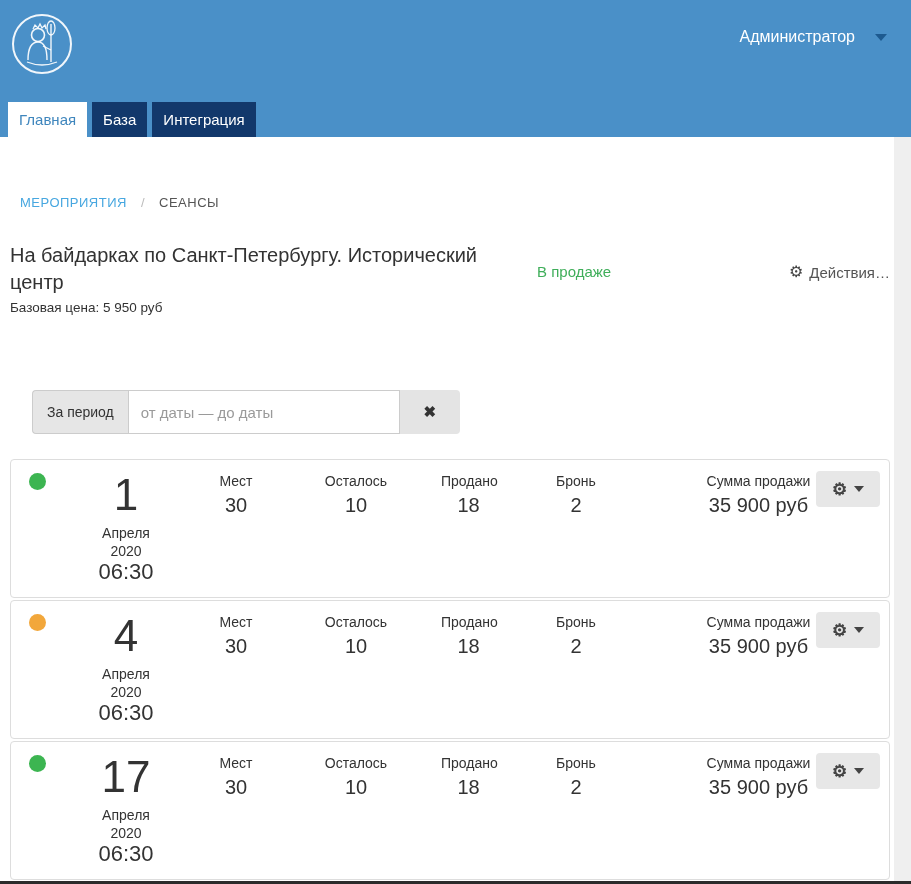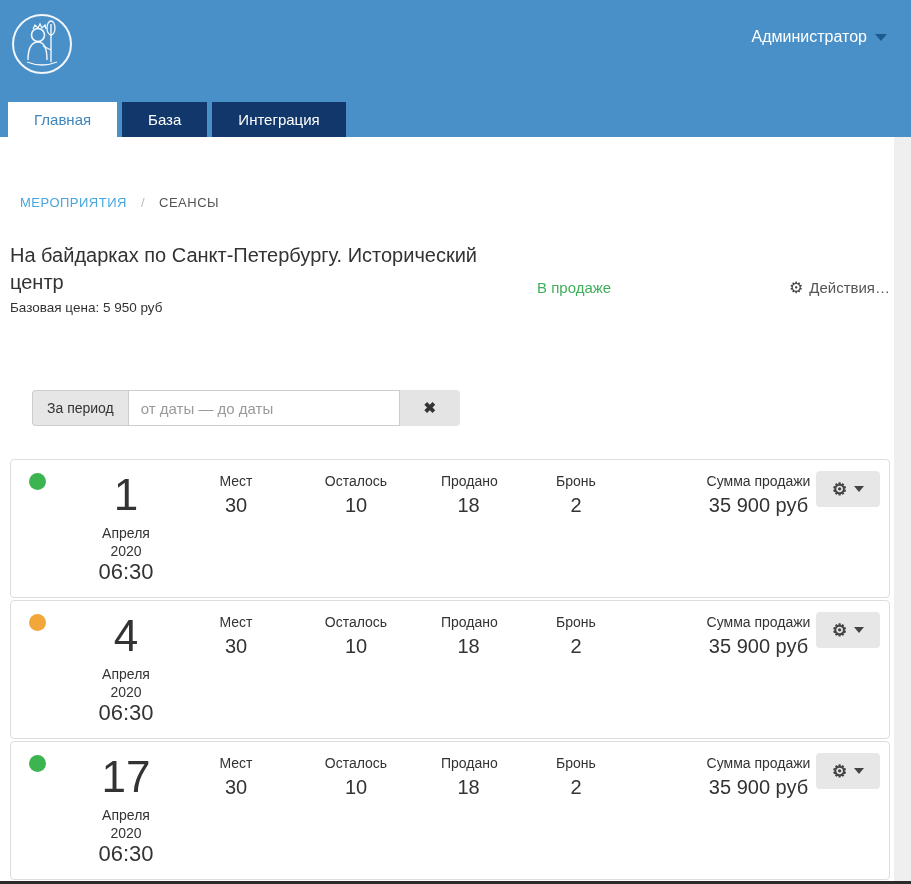"Администратор" .user-menu { gap: 8px -> 20px }
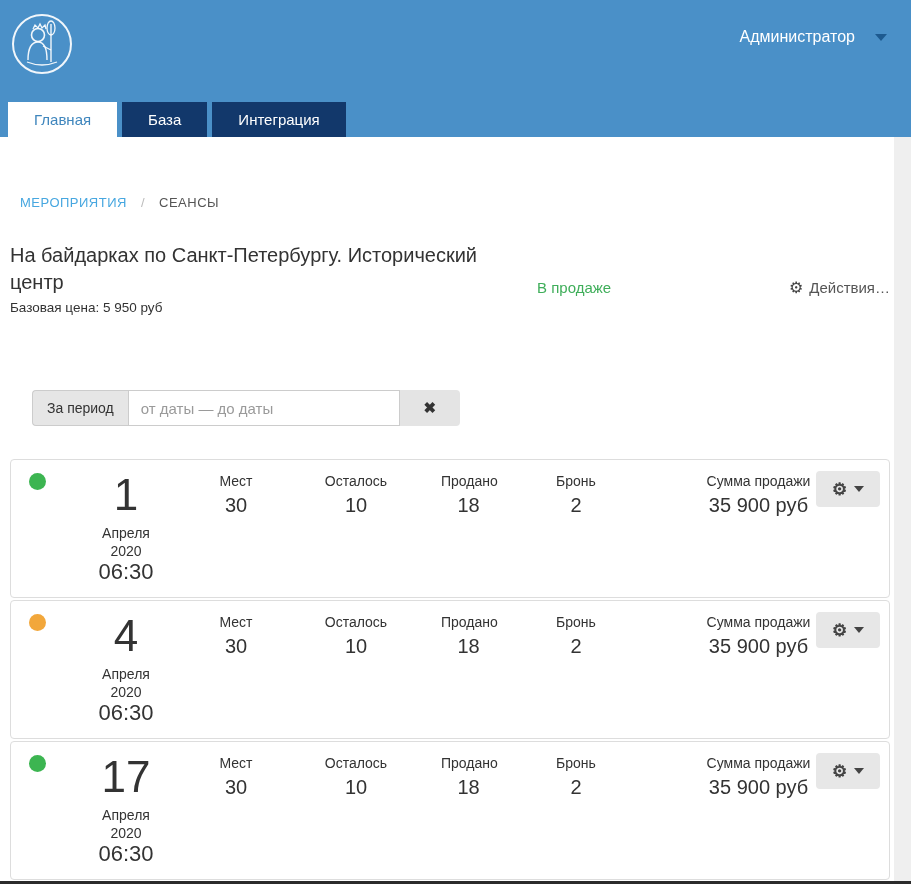"Главная" .tab { padding: 9px 26px -> 9px 11px }
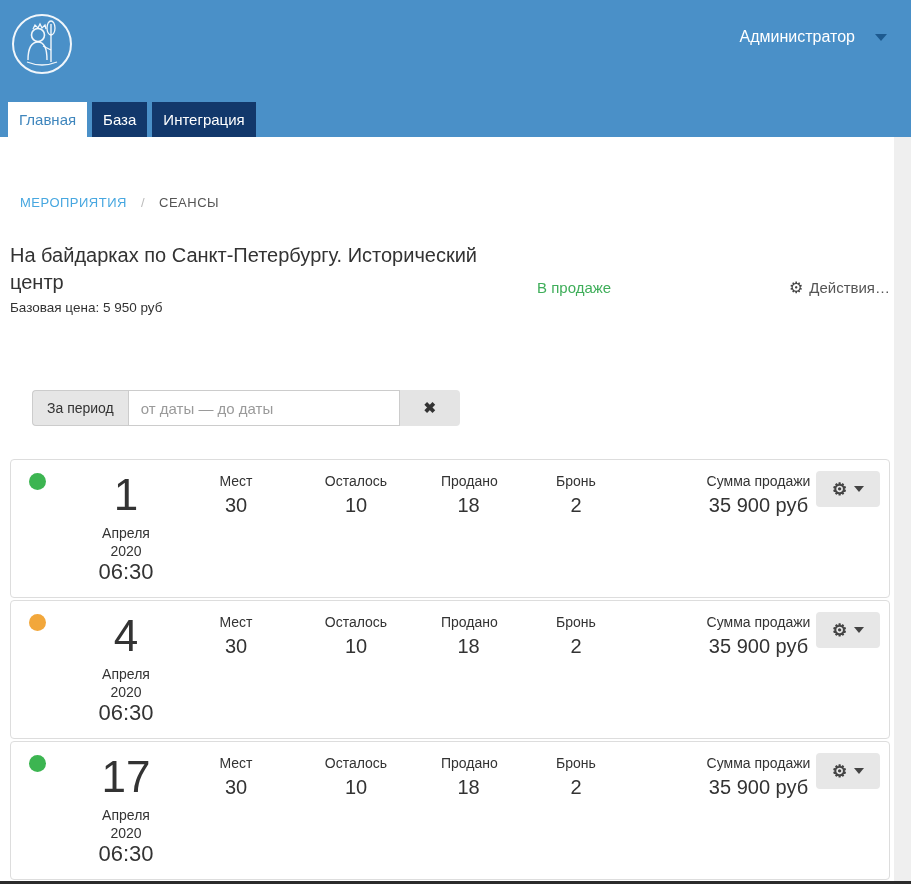"На байдарках по Санкт-Петербургу." .title-row { align-items: flex-end -> center }
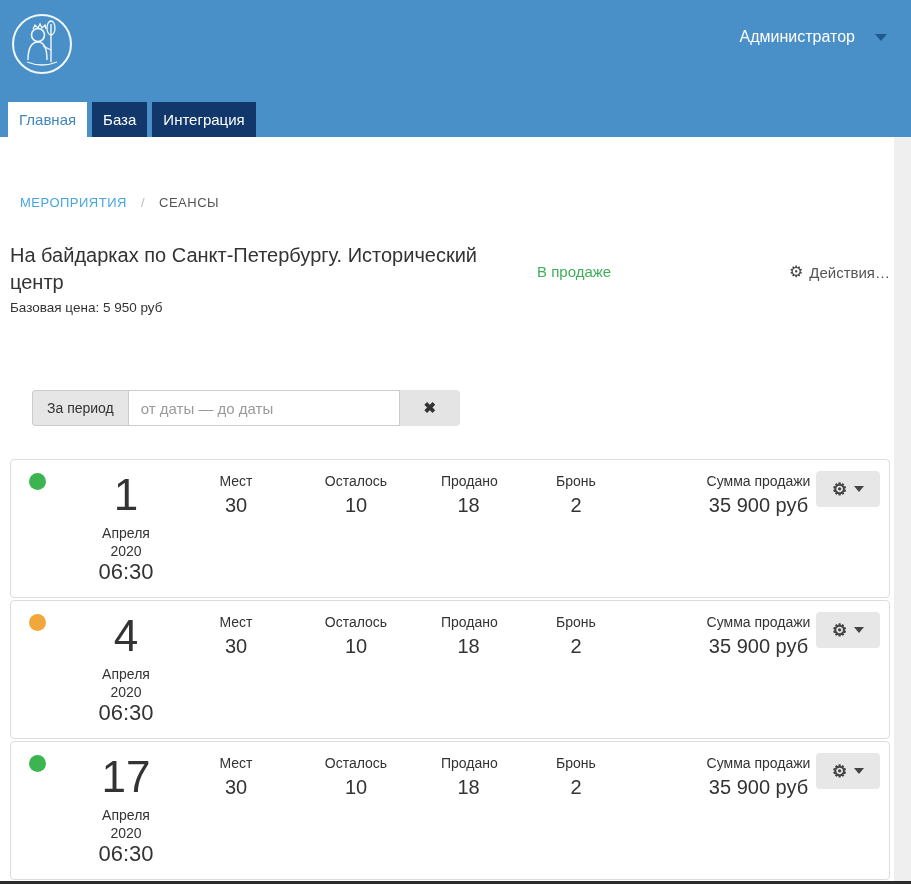"За период" .period-group { height: 36px -> 44px }
